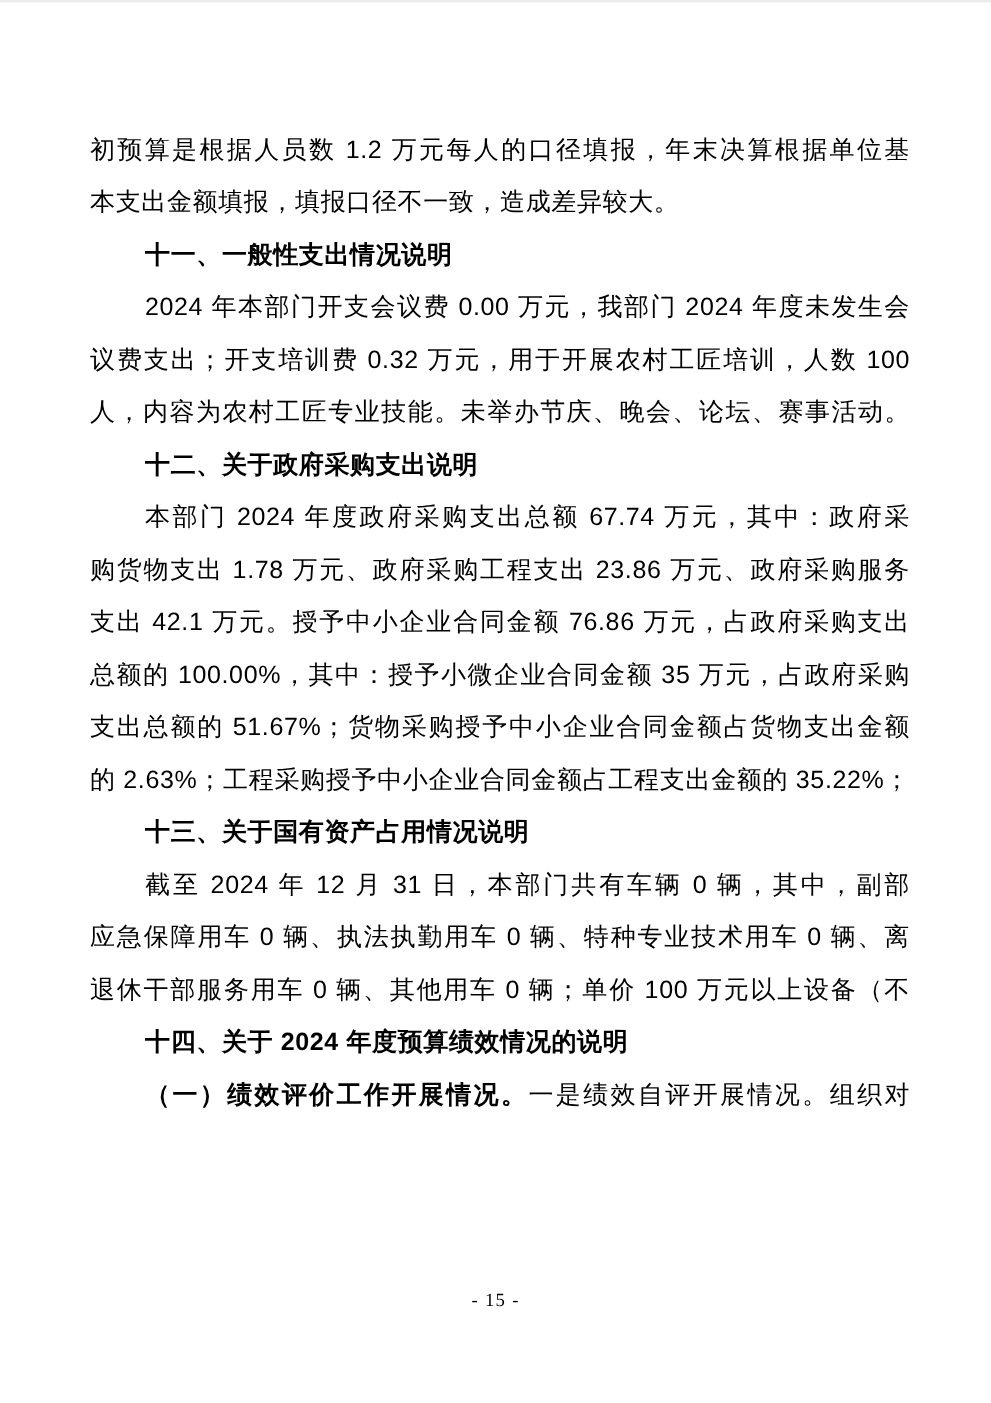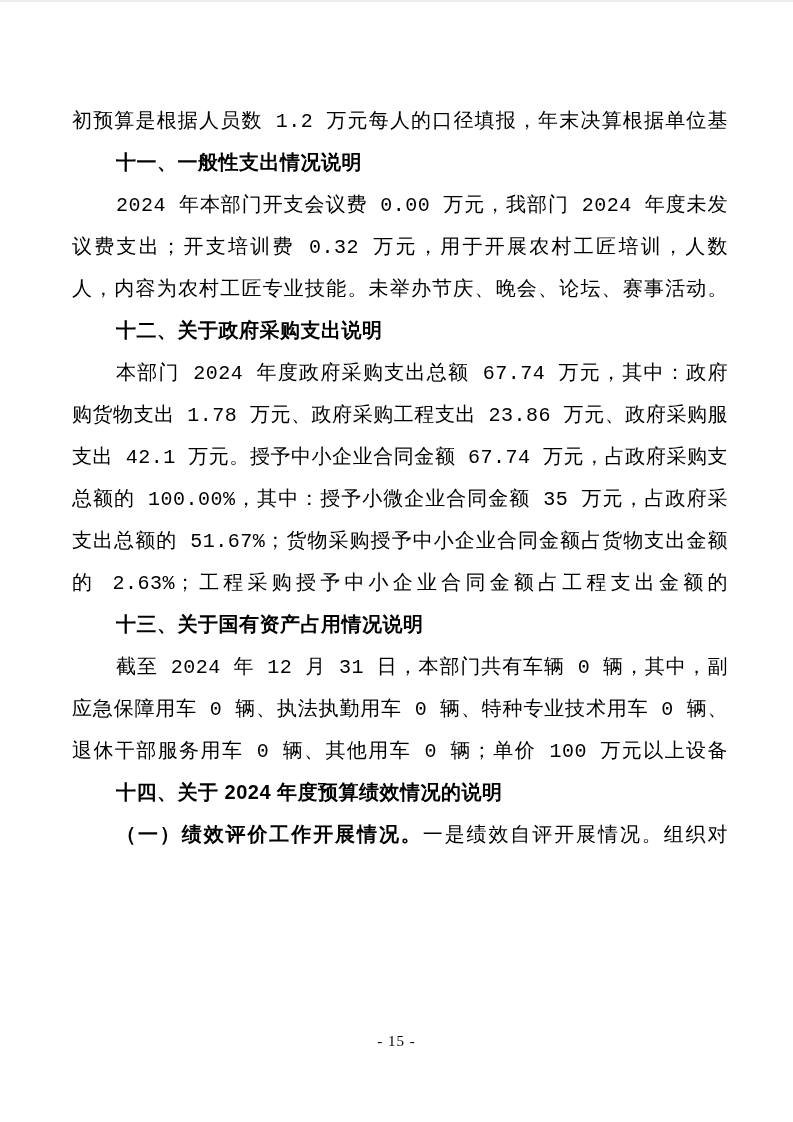"初预算是根据人员数 1.2 万元每人的口径填报，年末决算根据单位基" .seg { font-family: Liberation Mono, monospace -> Liberation Sans, sans-serif }
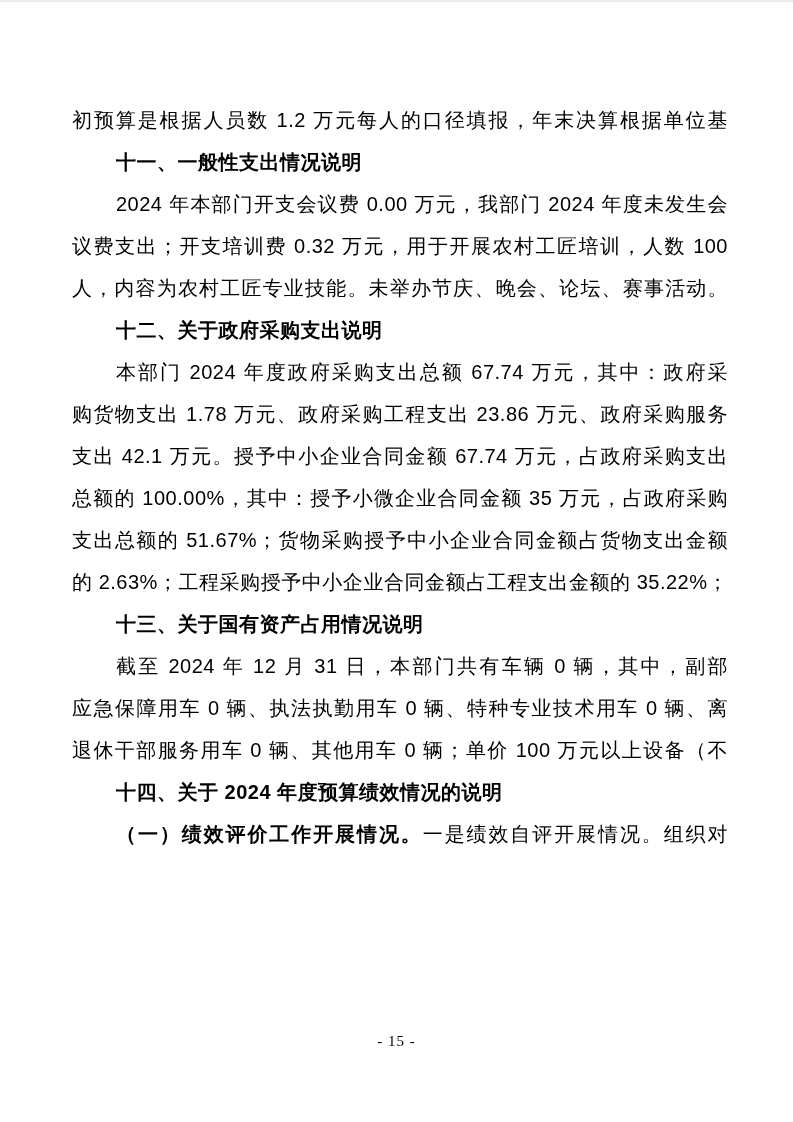"本支出金额填报，填报口径不一致，造成差异较大。" div.line { html: none -> <div><span>本支出金额填报，填报口径不一致，造成差异较大。</span></div> }
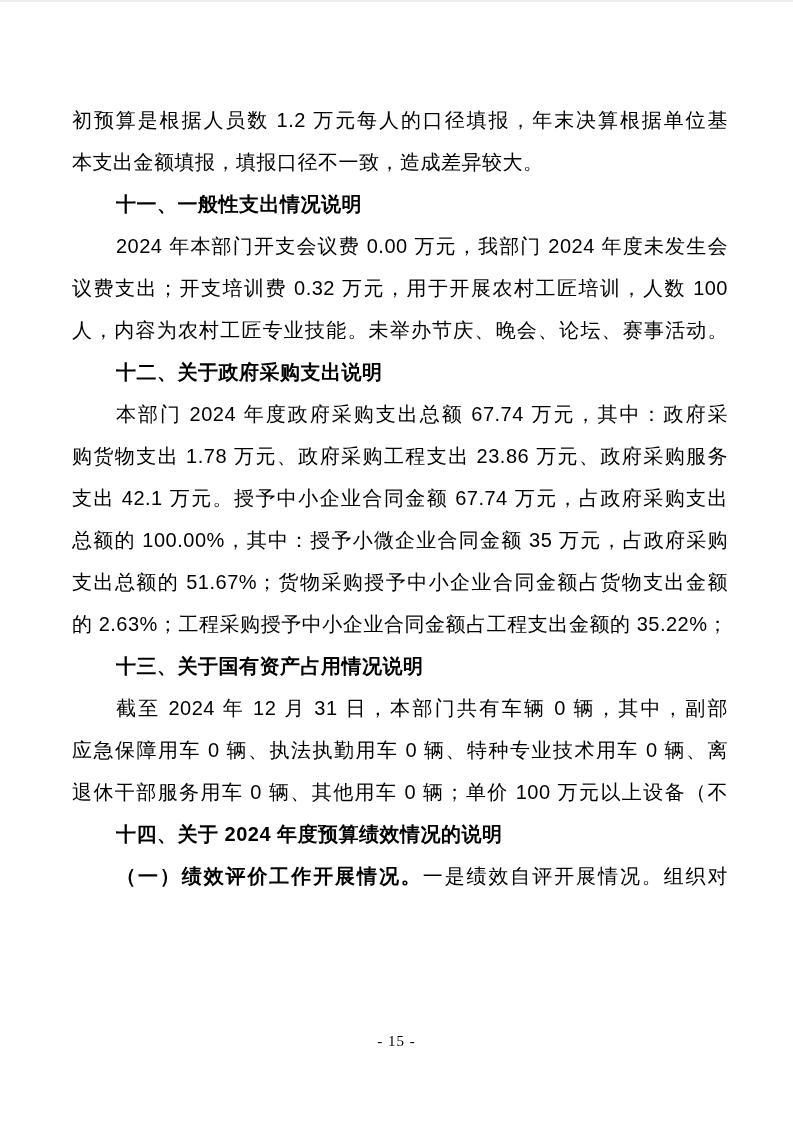"支出 42.1 万元。授予中小企业合同金额 67.74 万元，占政府采购支出" span.seg { text: 67.74 -> 76.86 }
